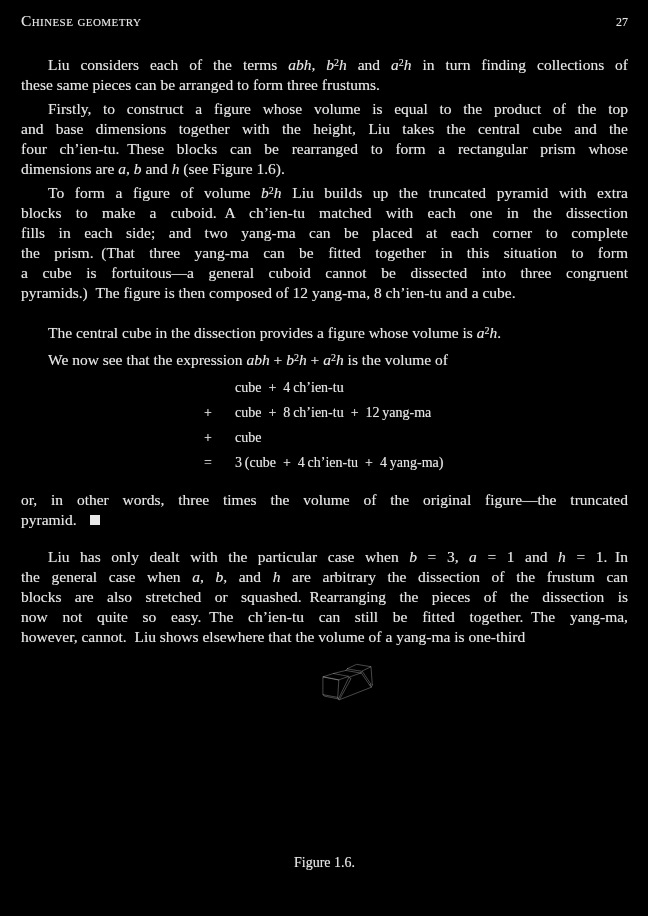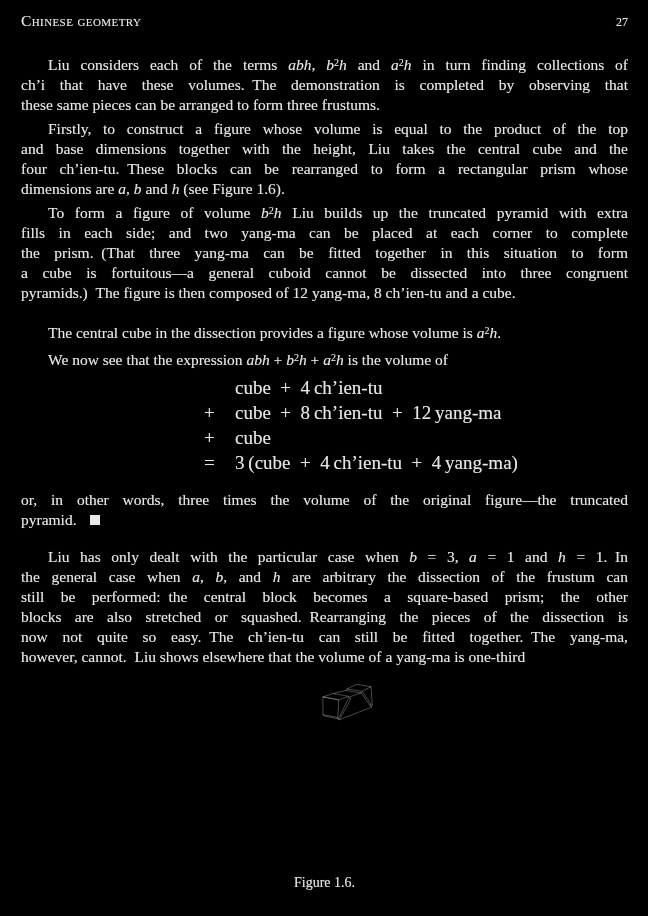"ch’i that have these volumes." div.line { html: <div>ch’i that have these volumes. The demonstration is completed by observing that</div> -> none }
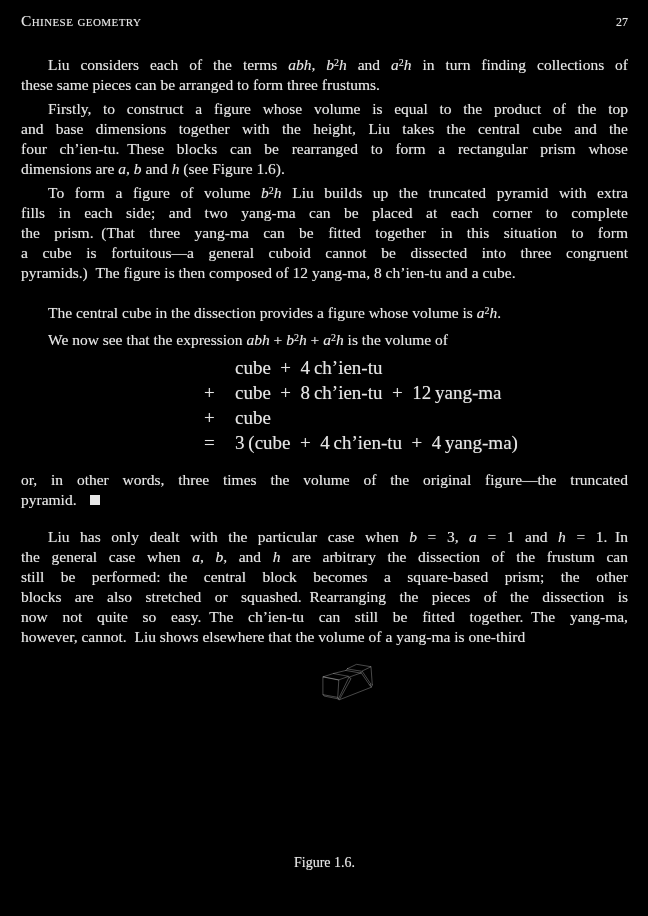"blocks to make a cuboid." div.line { html: none -> <div>blocks to make a cuboid. A ch’ien-tu matched with each one in the dissection</div> }
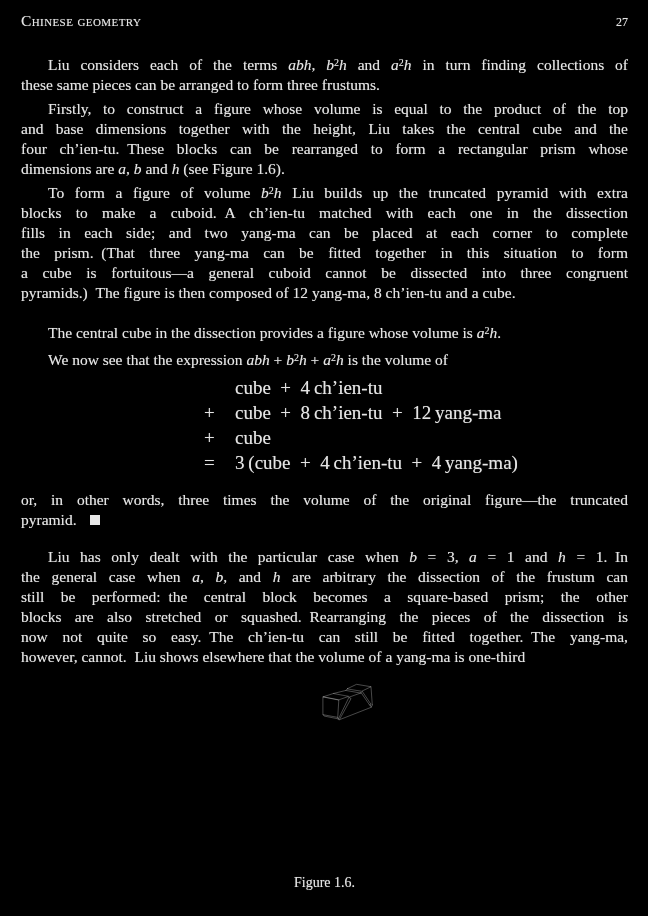"cube + 4 ch’ien-tu" .eq-row { font-size: 19px -> 14px }
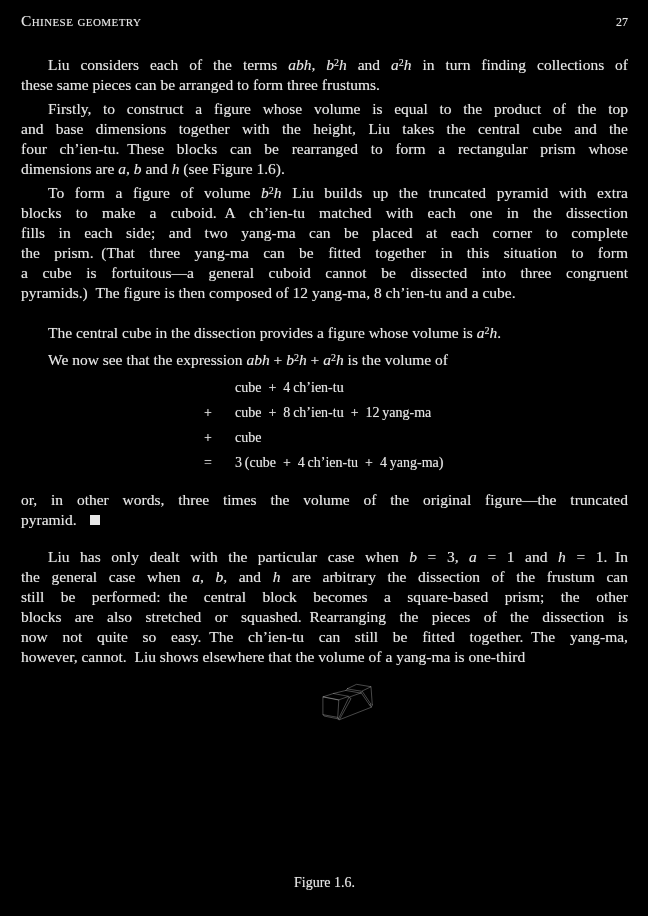"still be performed: the central" div.line { html: <div>still be performed: the central block becomes a square-based prism; the other</div> -> none }
